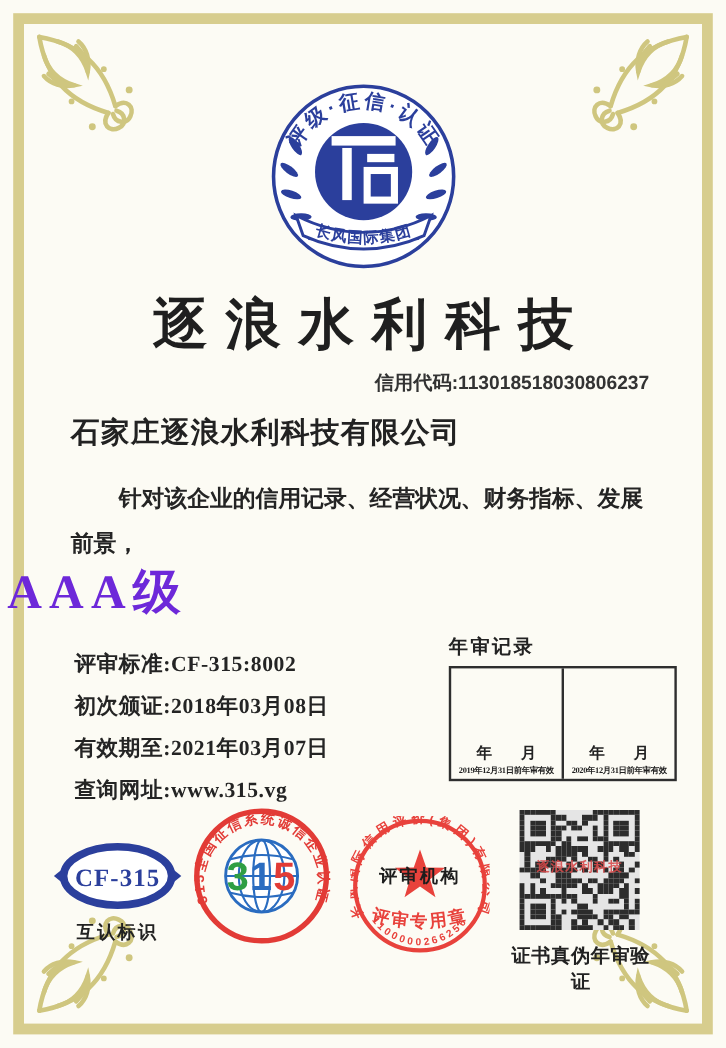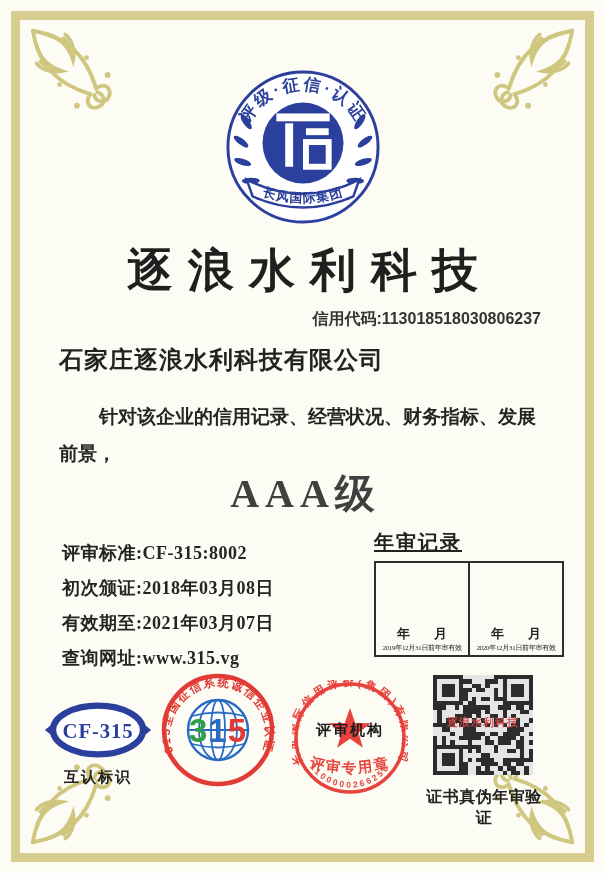"AAA级" .rating { color: #404040 -> #6d28d9; text-align: center -> left }
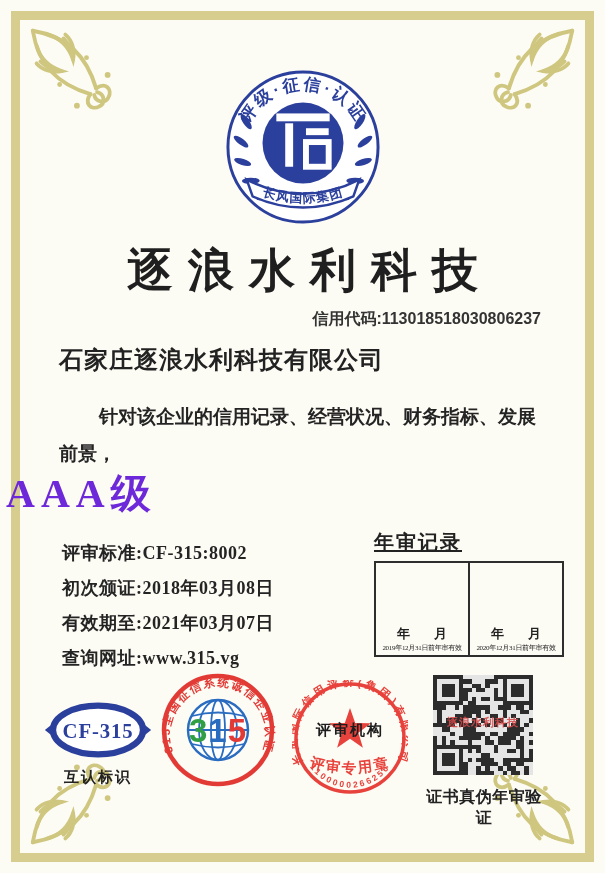"年审记录" .review-title { font-size: 20px -> 16px; text-decoration: underline -> none }
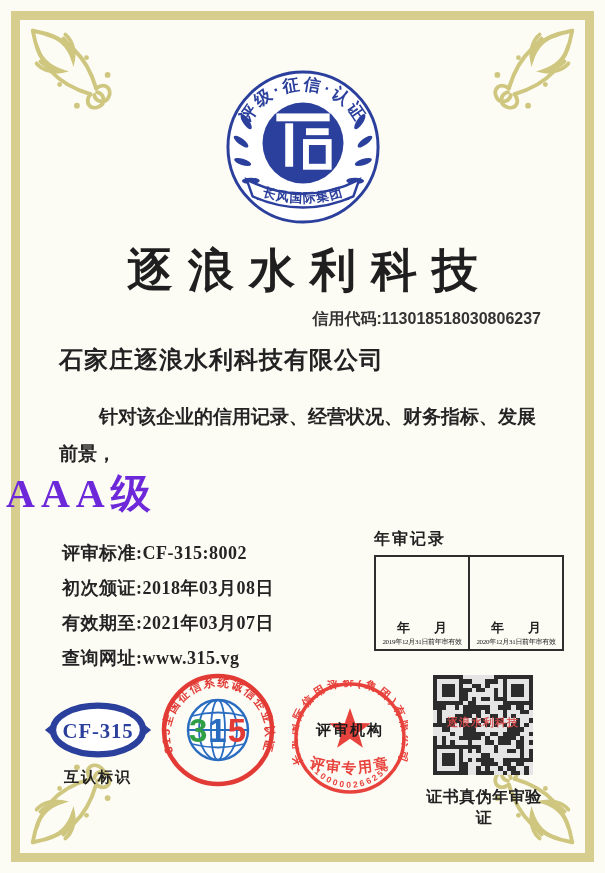"2019年12月31日前年审有效" .cell-note { font-weight: normal -> bold }
